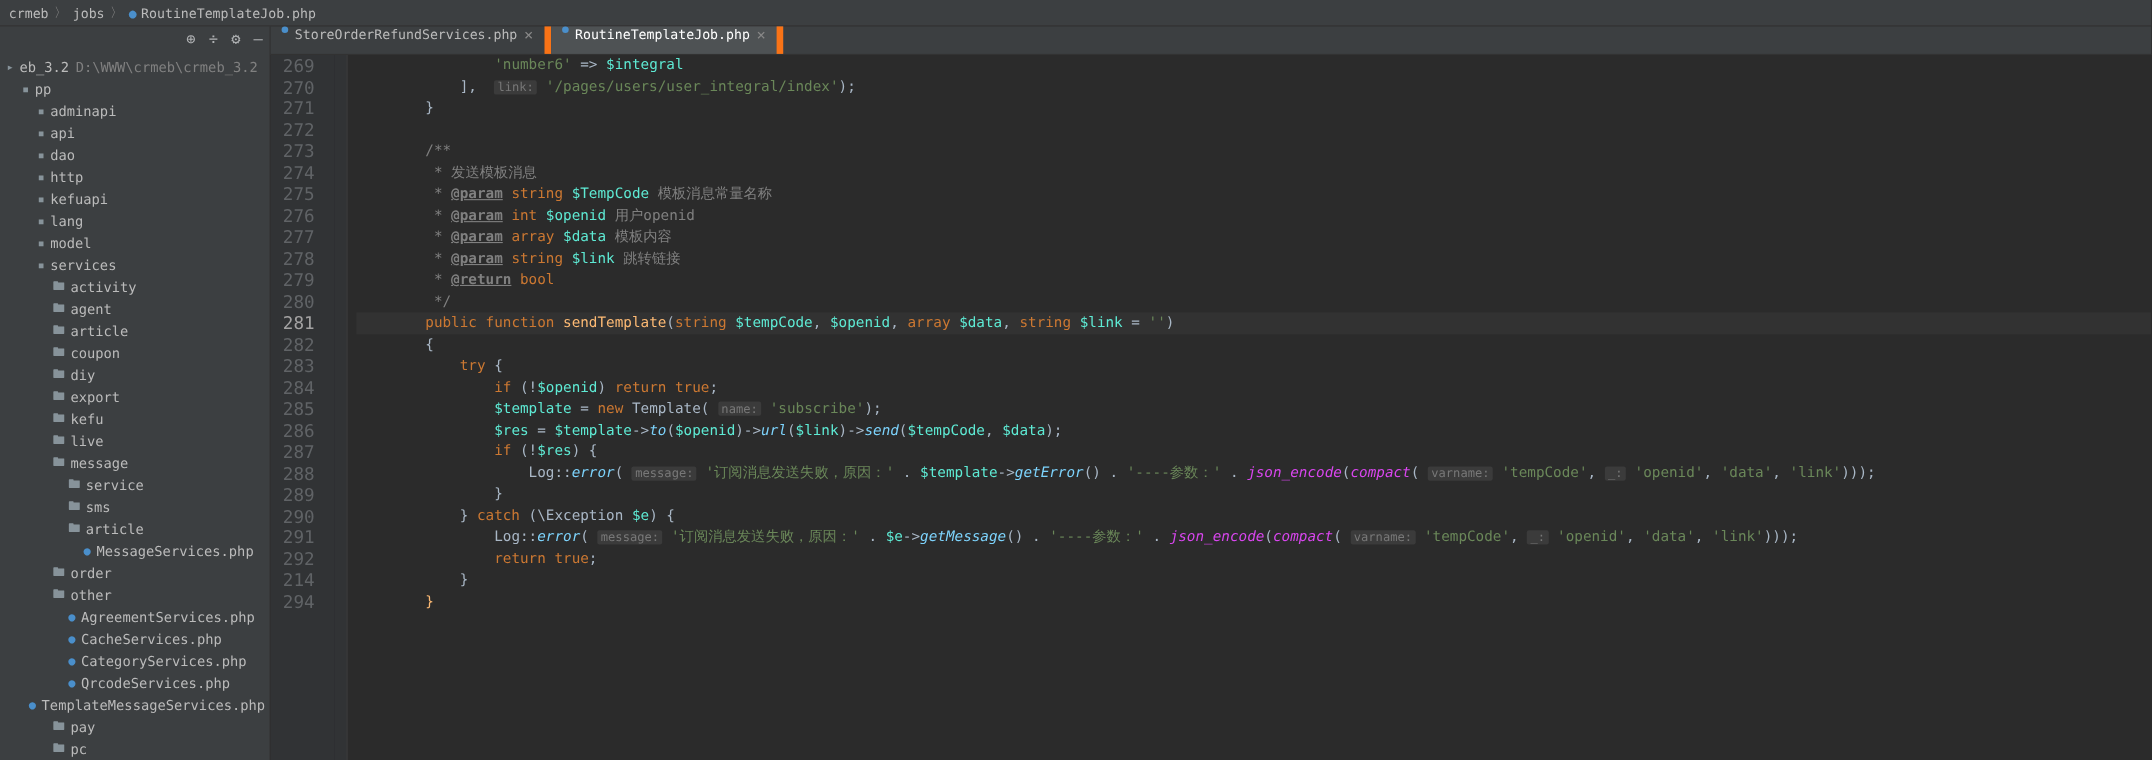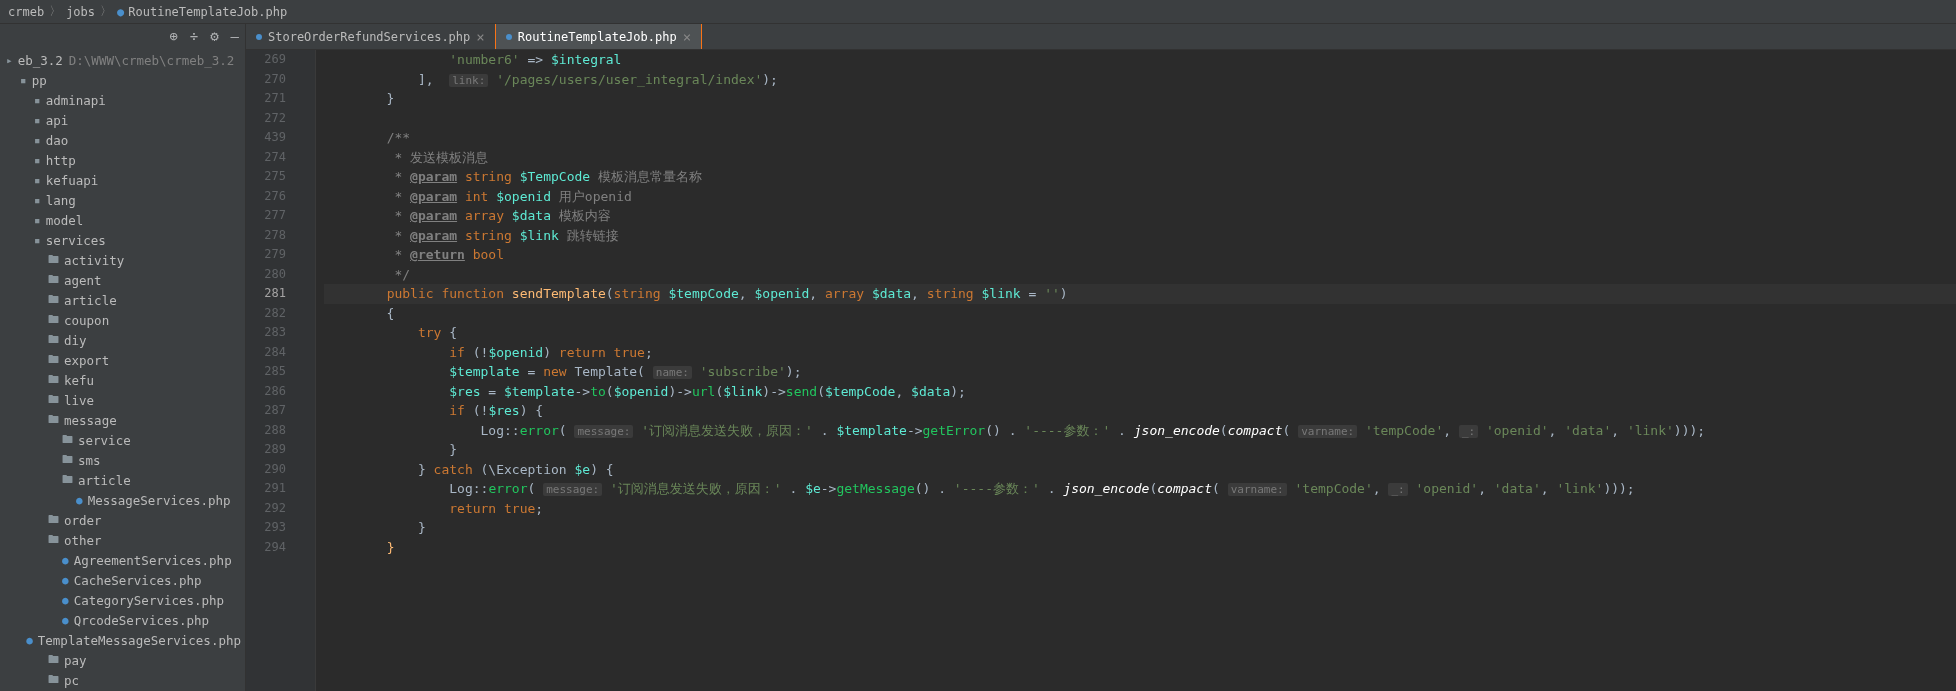"StoreOrderRefundServices.php" .tab { align-items: center -> none; border-right: 1px solid #f97316 -> 6px solid #f97316 }
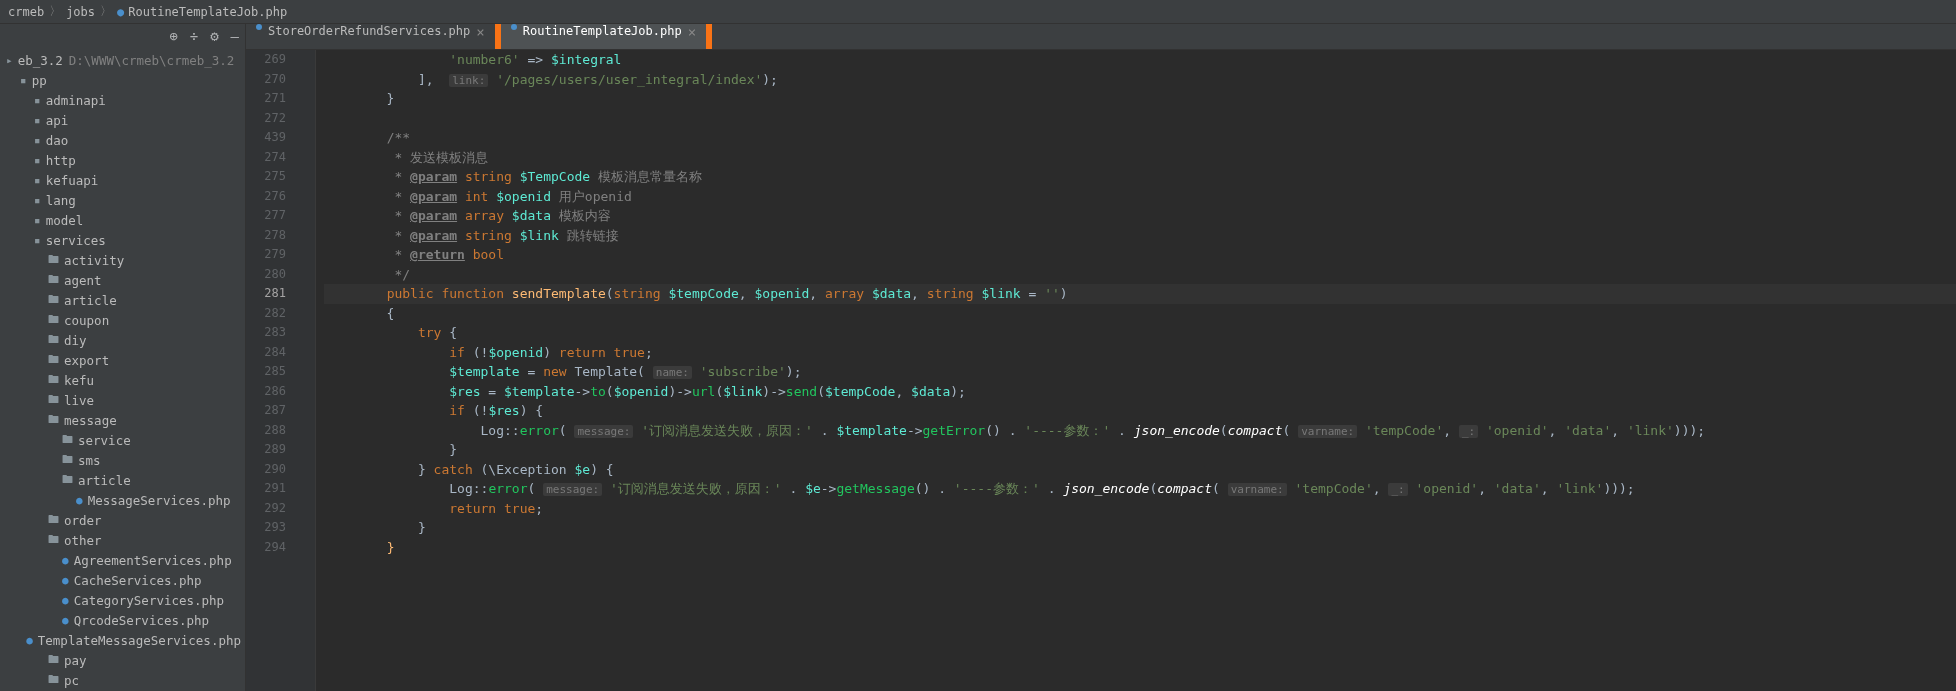"269" .gutter { font-size: 12px -> 16px }
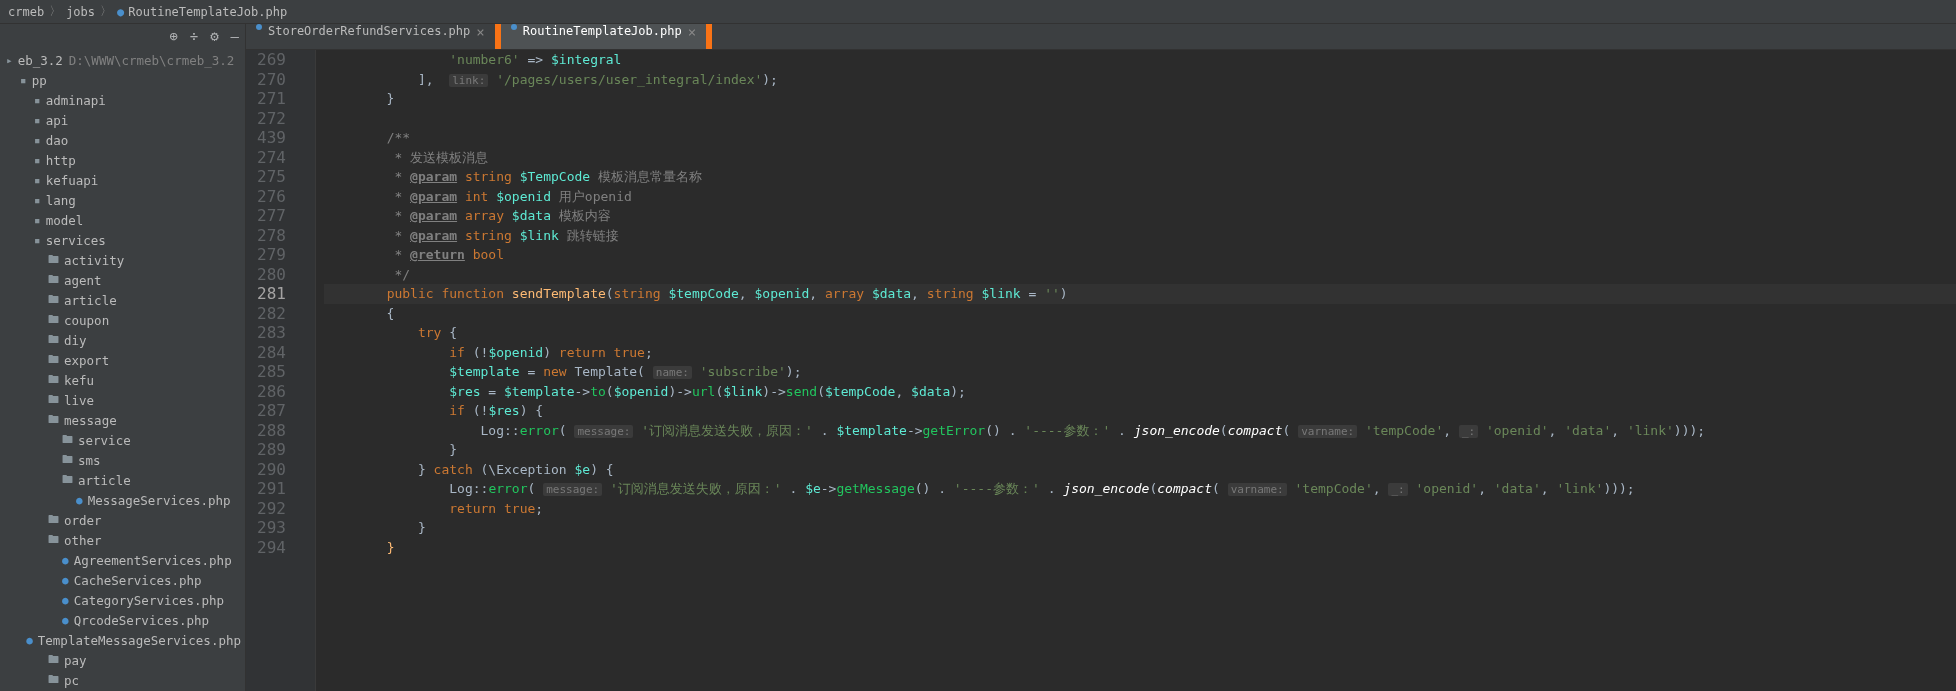"439" div.ln { text: 439 -> 273 }
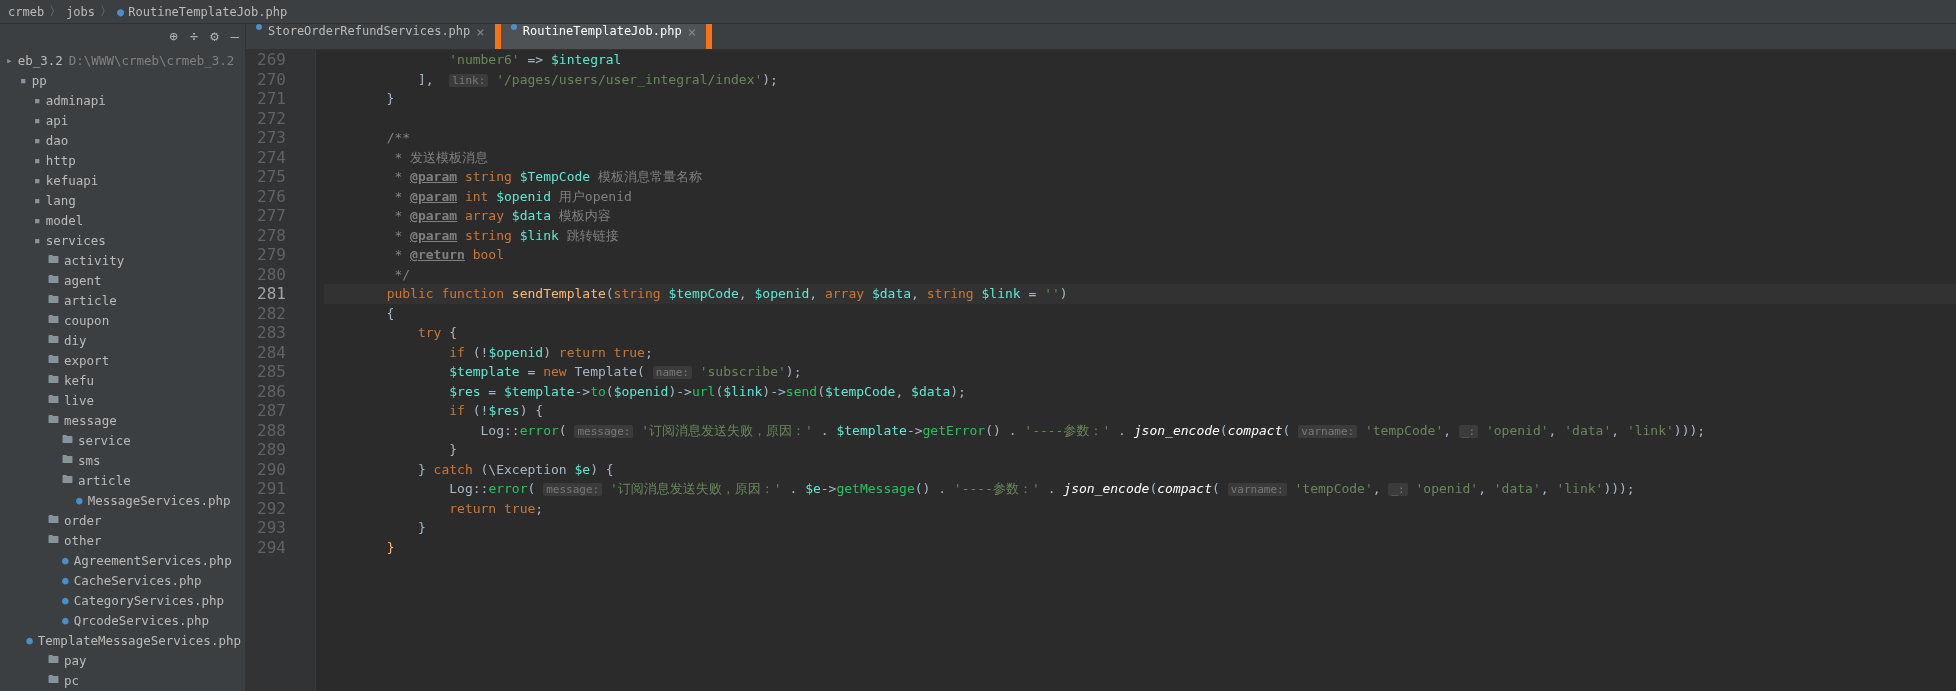"to" .method { color: #22c55e -> #7dd3fc; font-style: none -> italic }
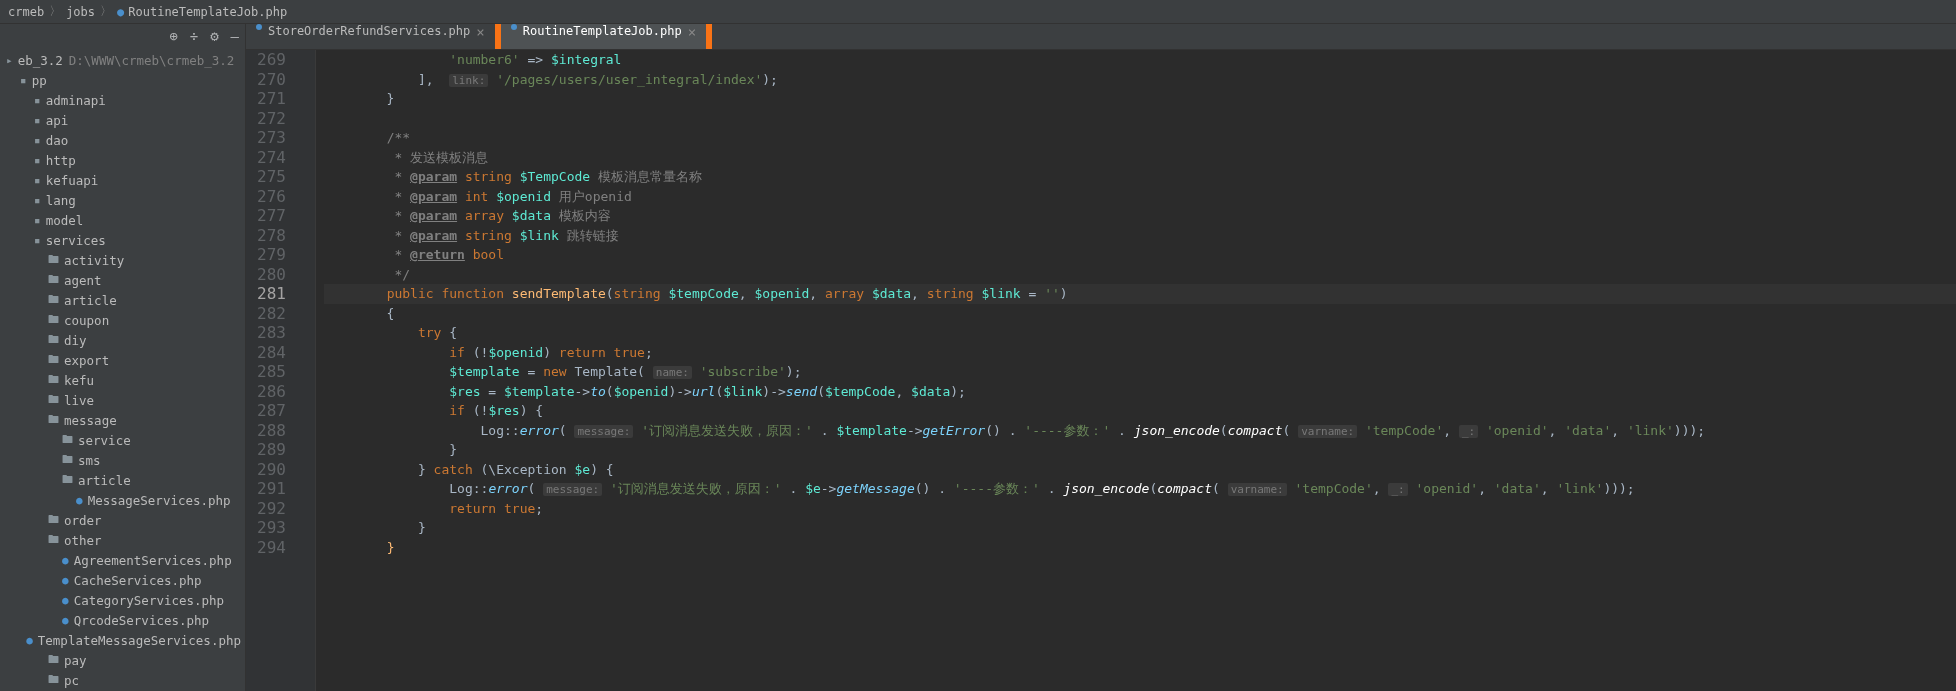"json_encode" .fn-call { color: #ffffff -> #d946ef }
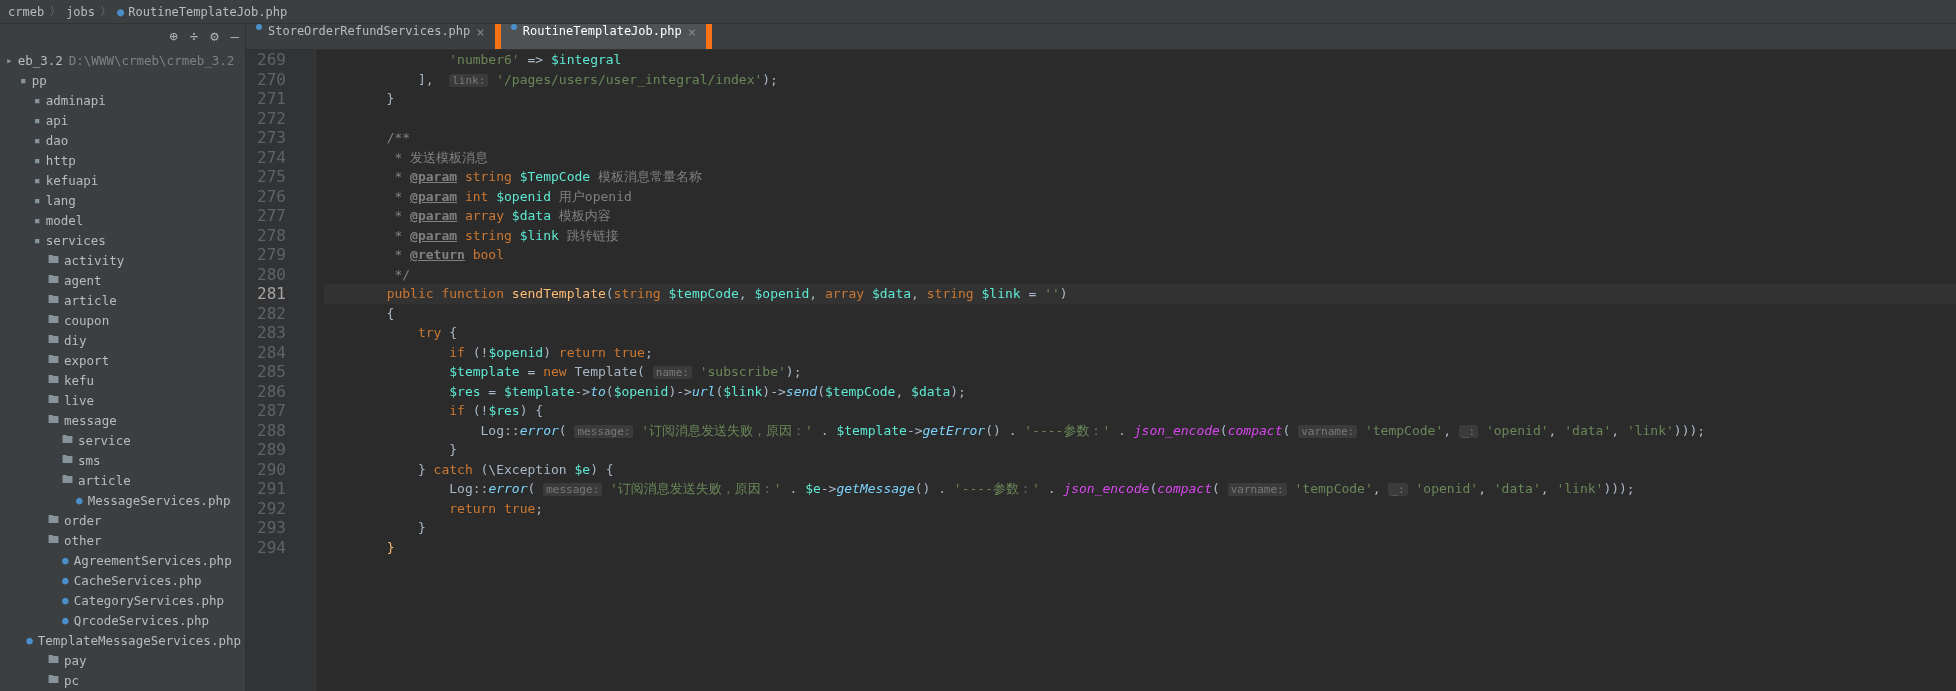"293" div.ln { text: 293 -> 214 }
